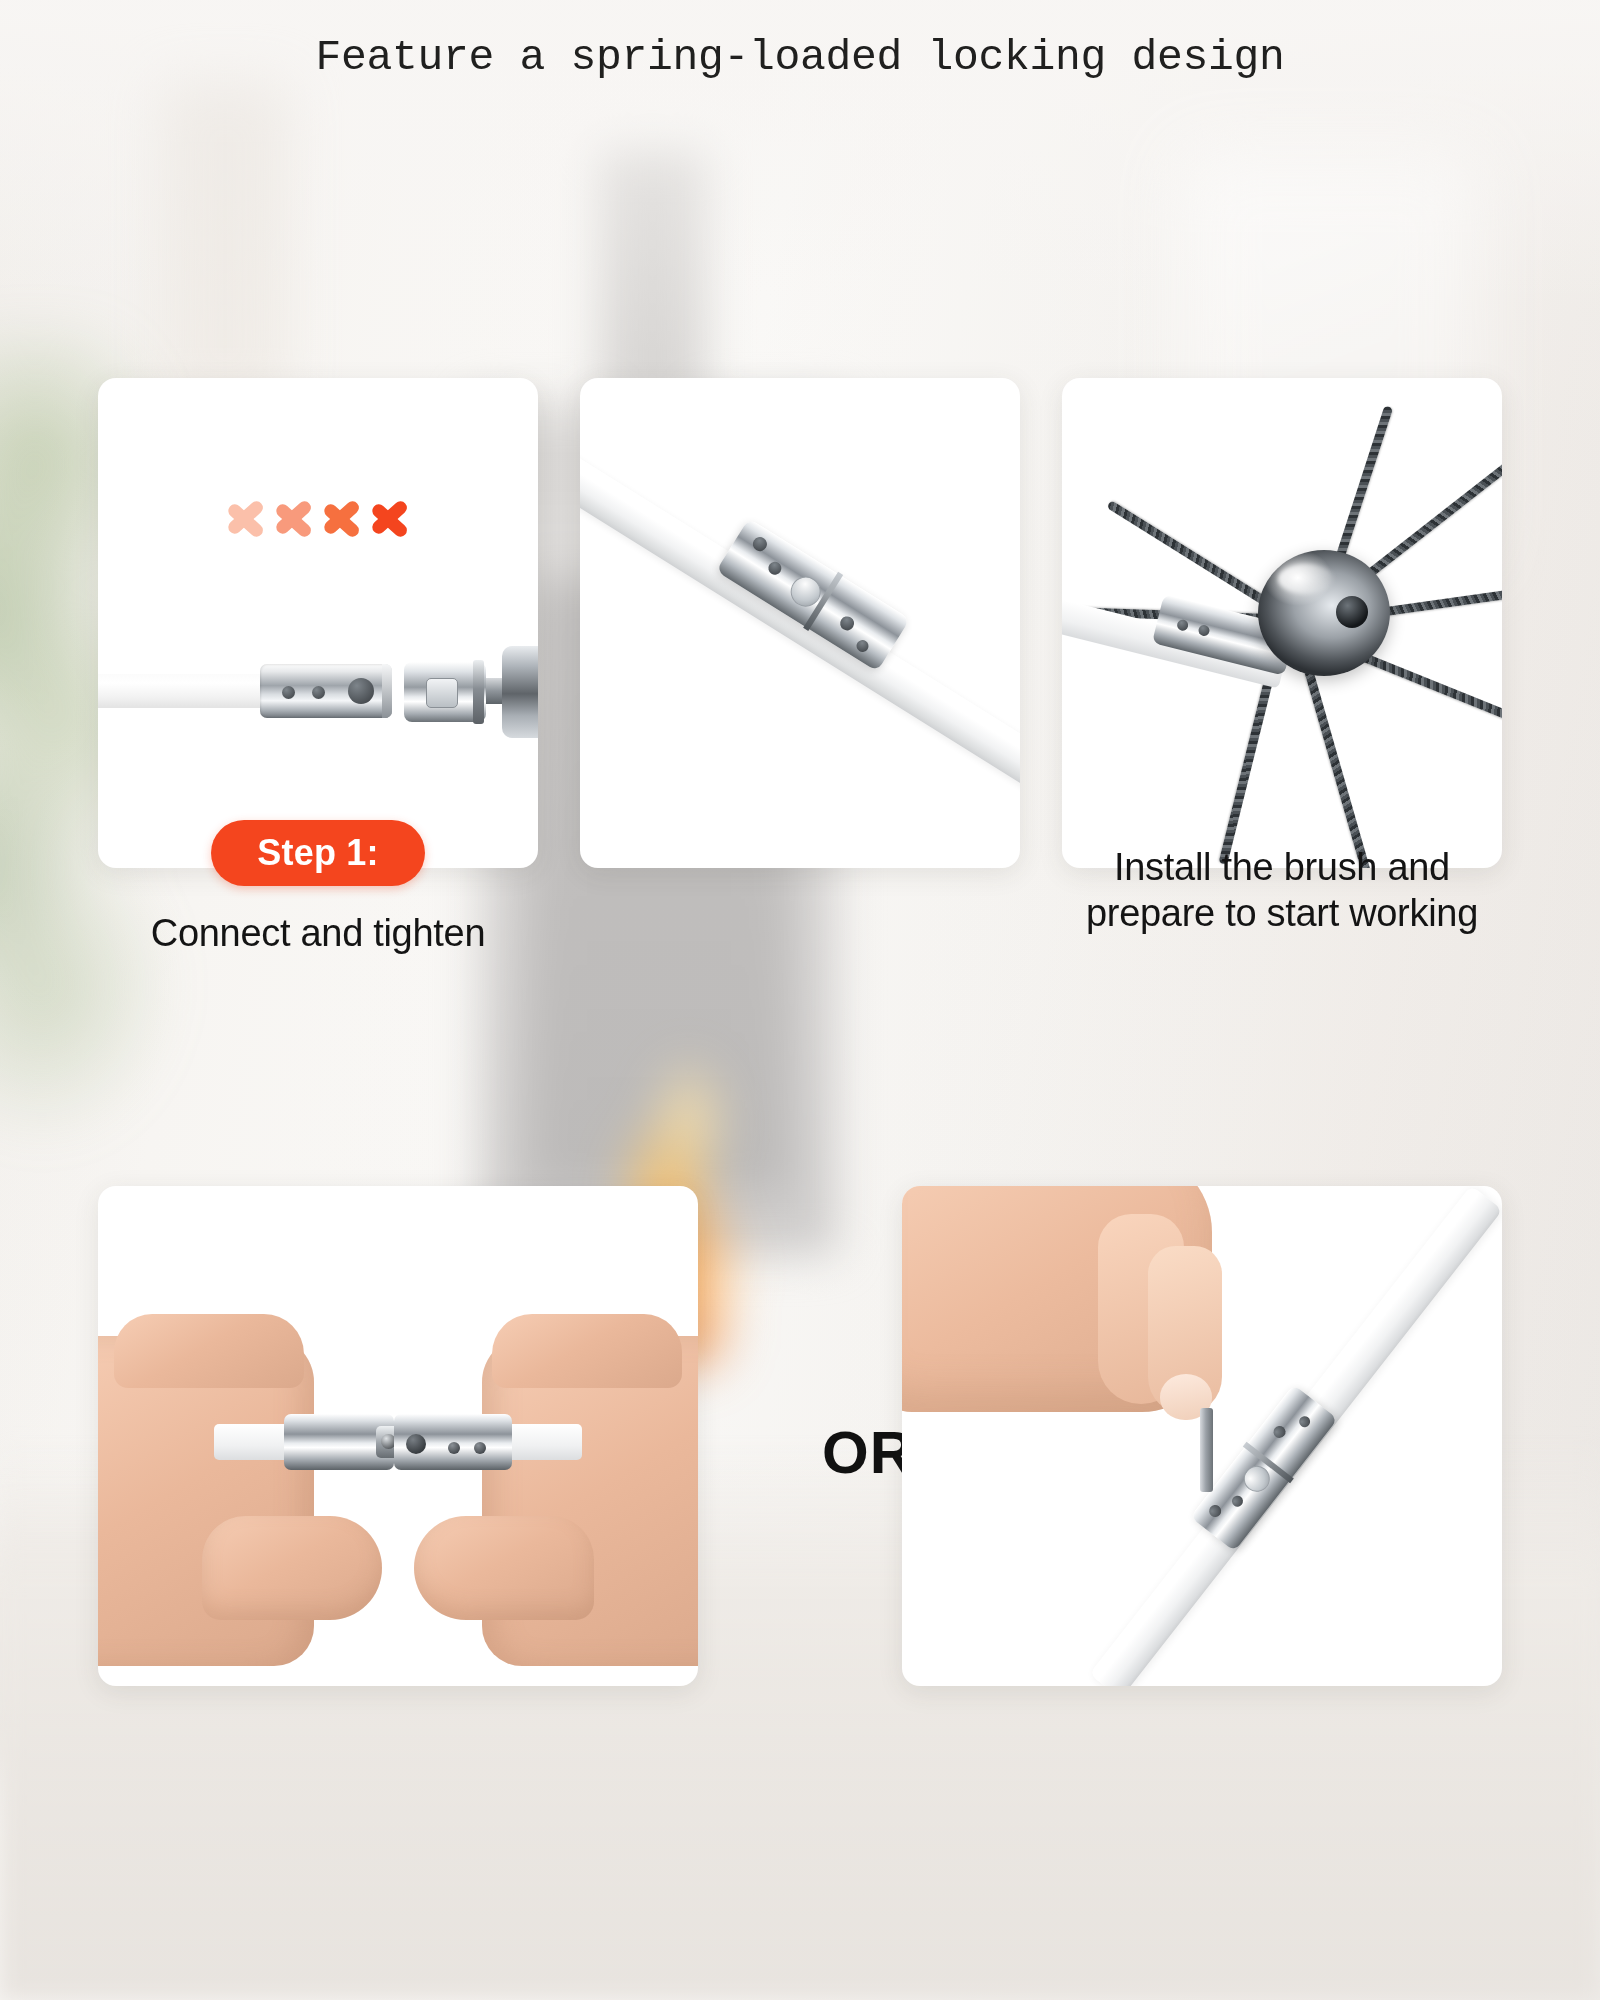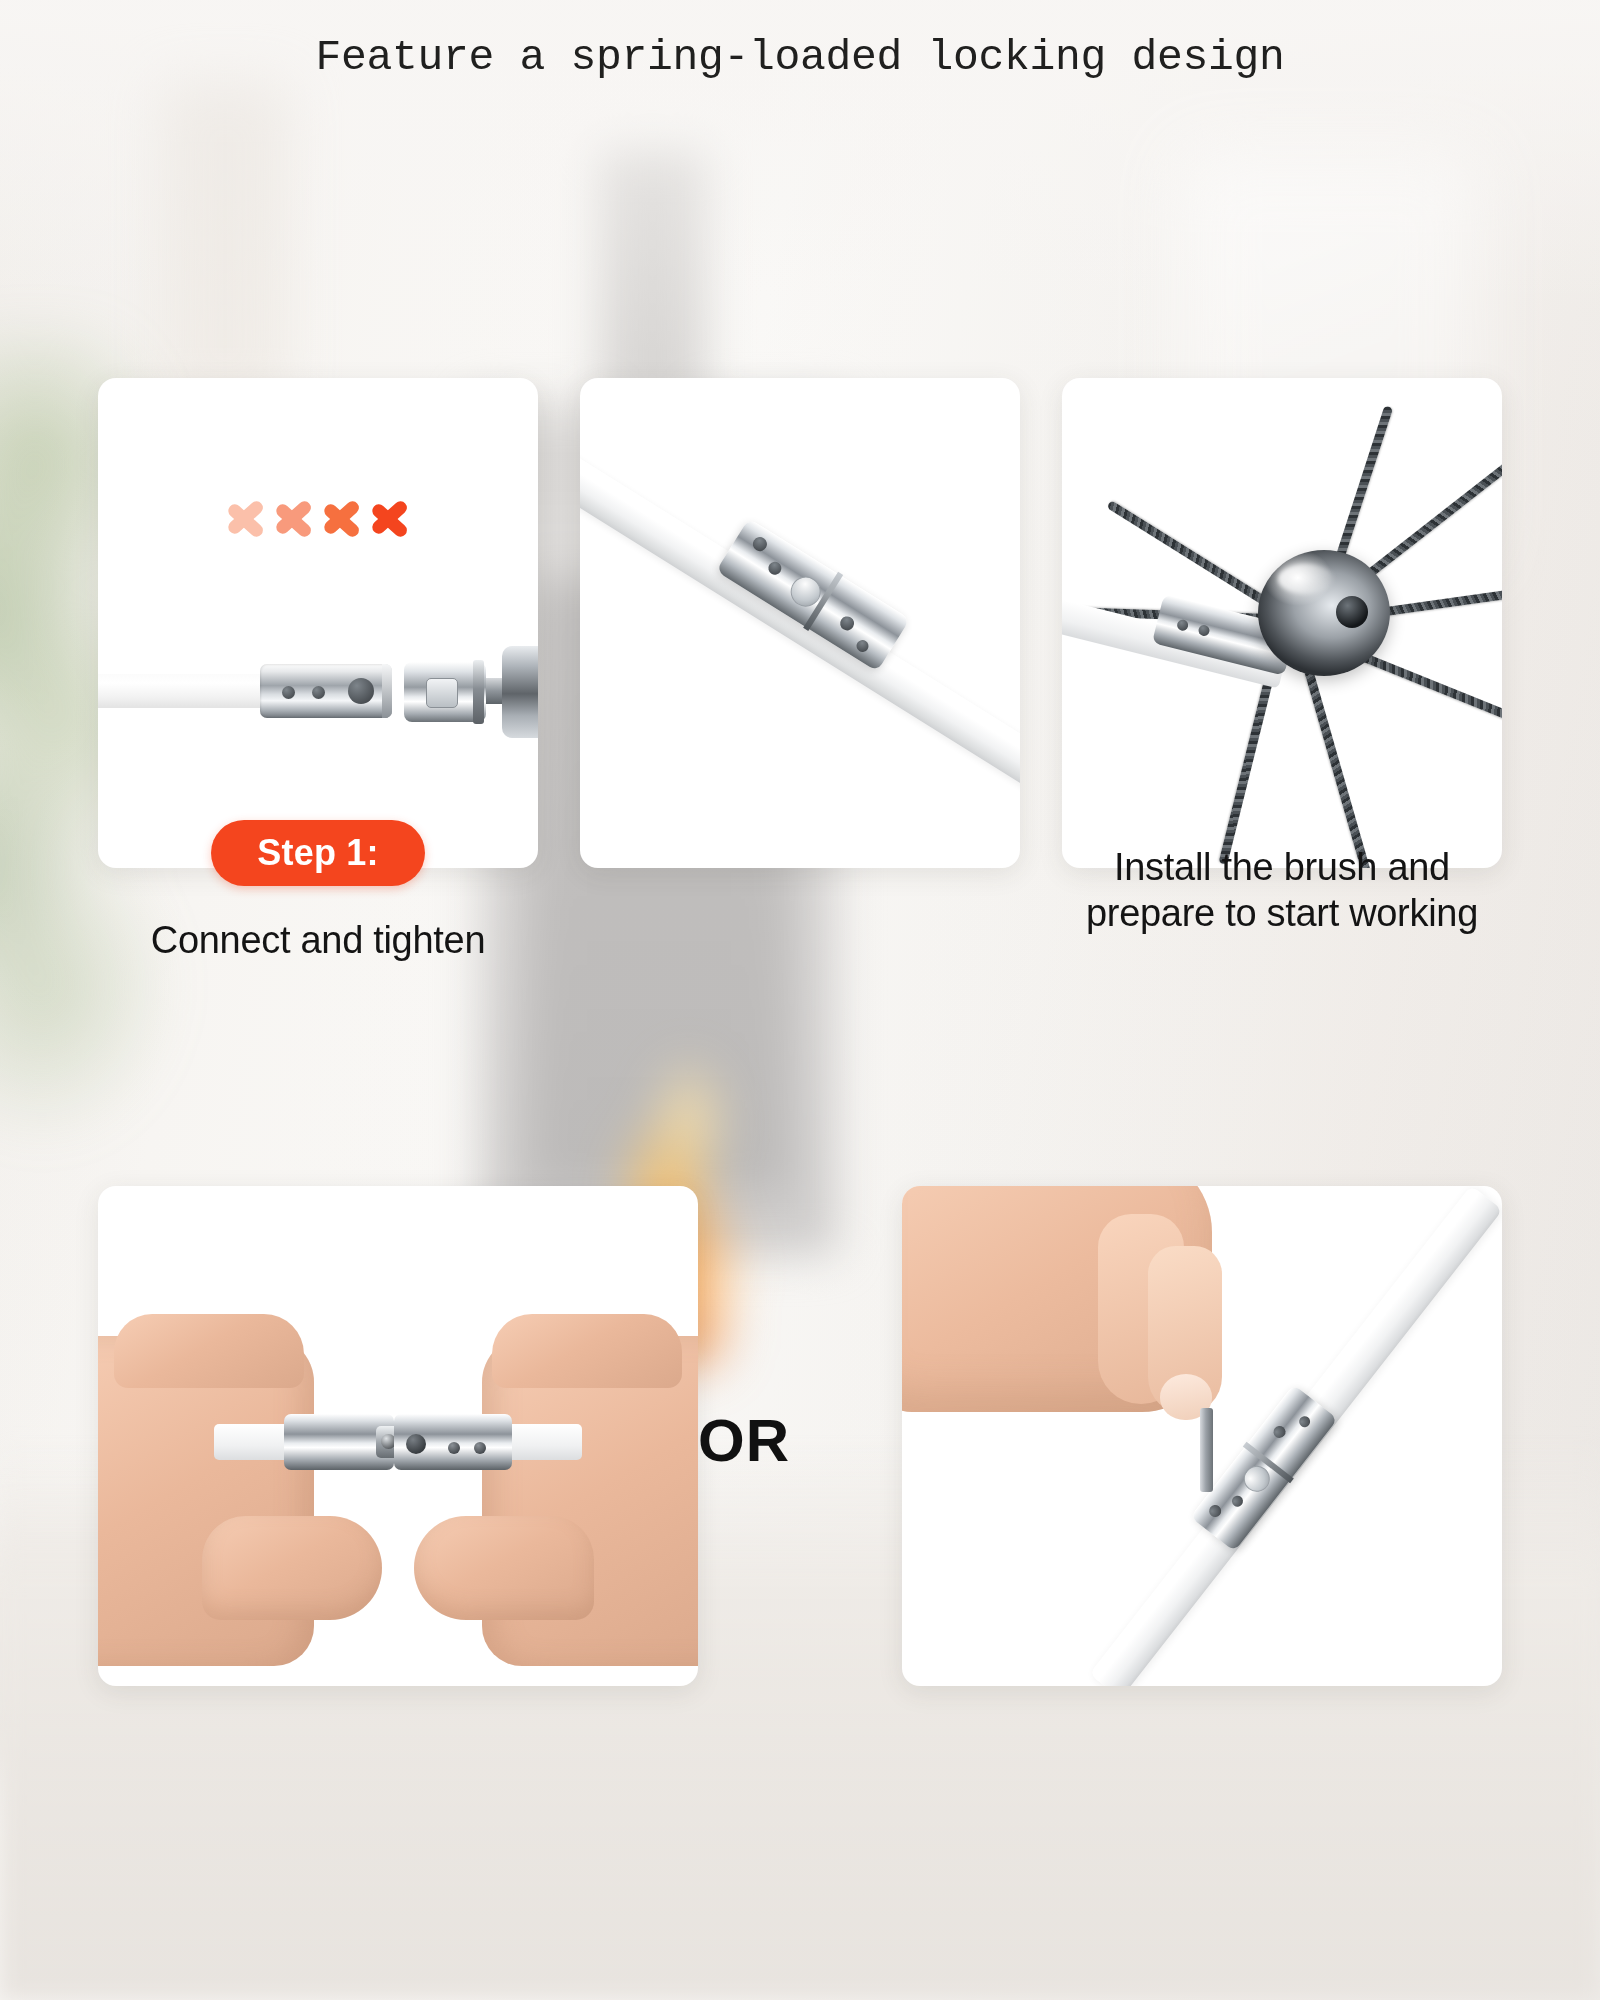"Step 1:" .step-col { gap: 7px -> none }
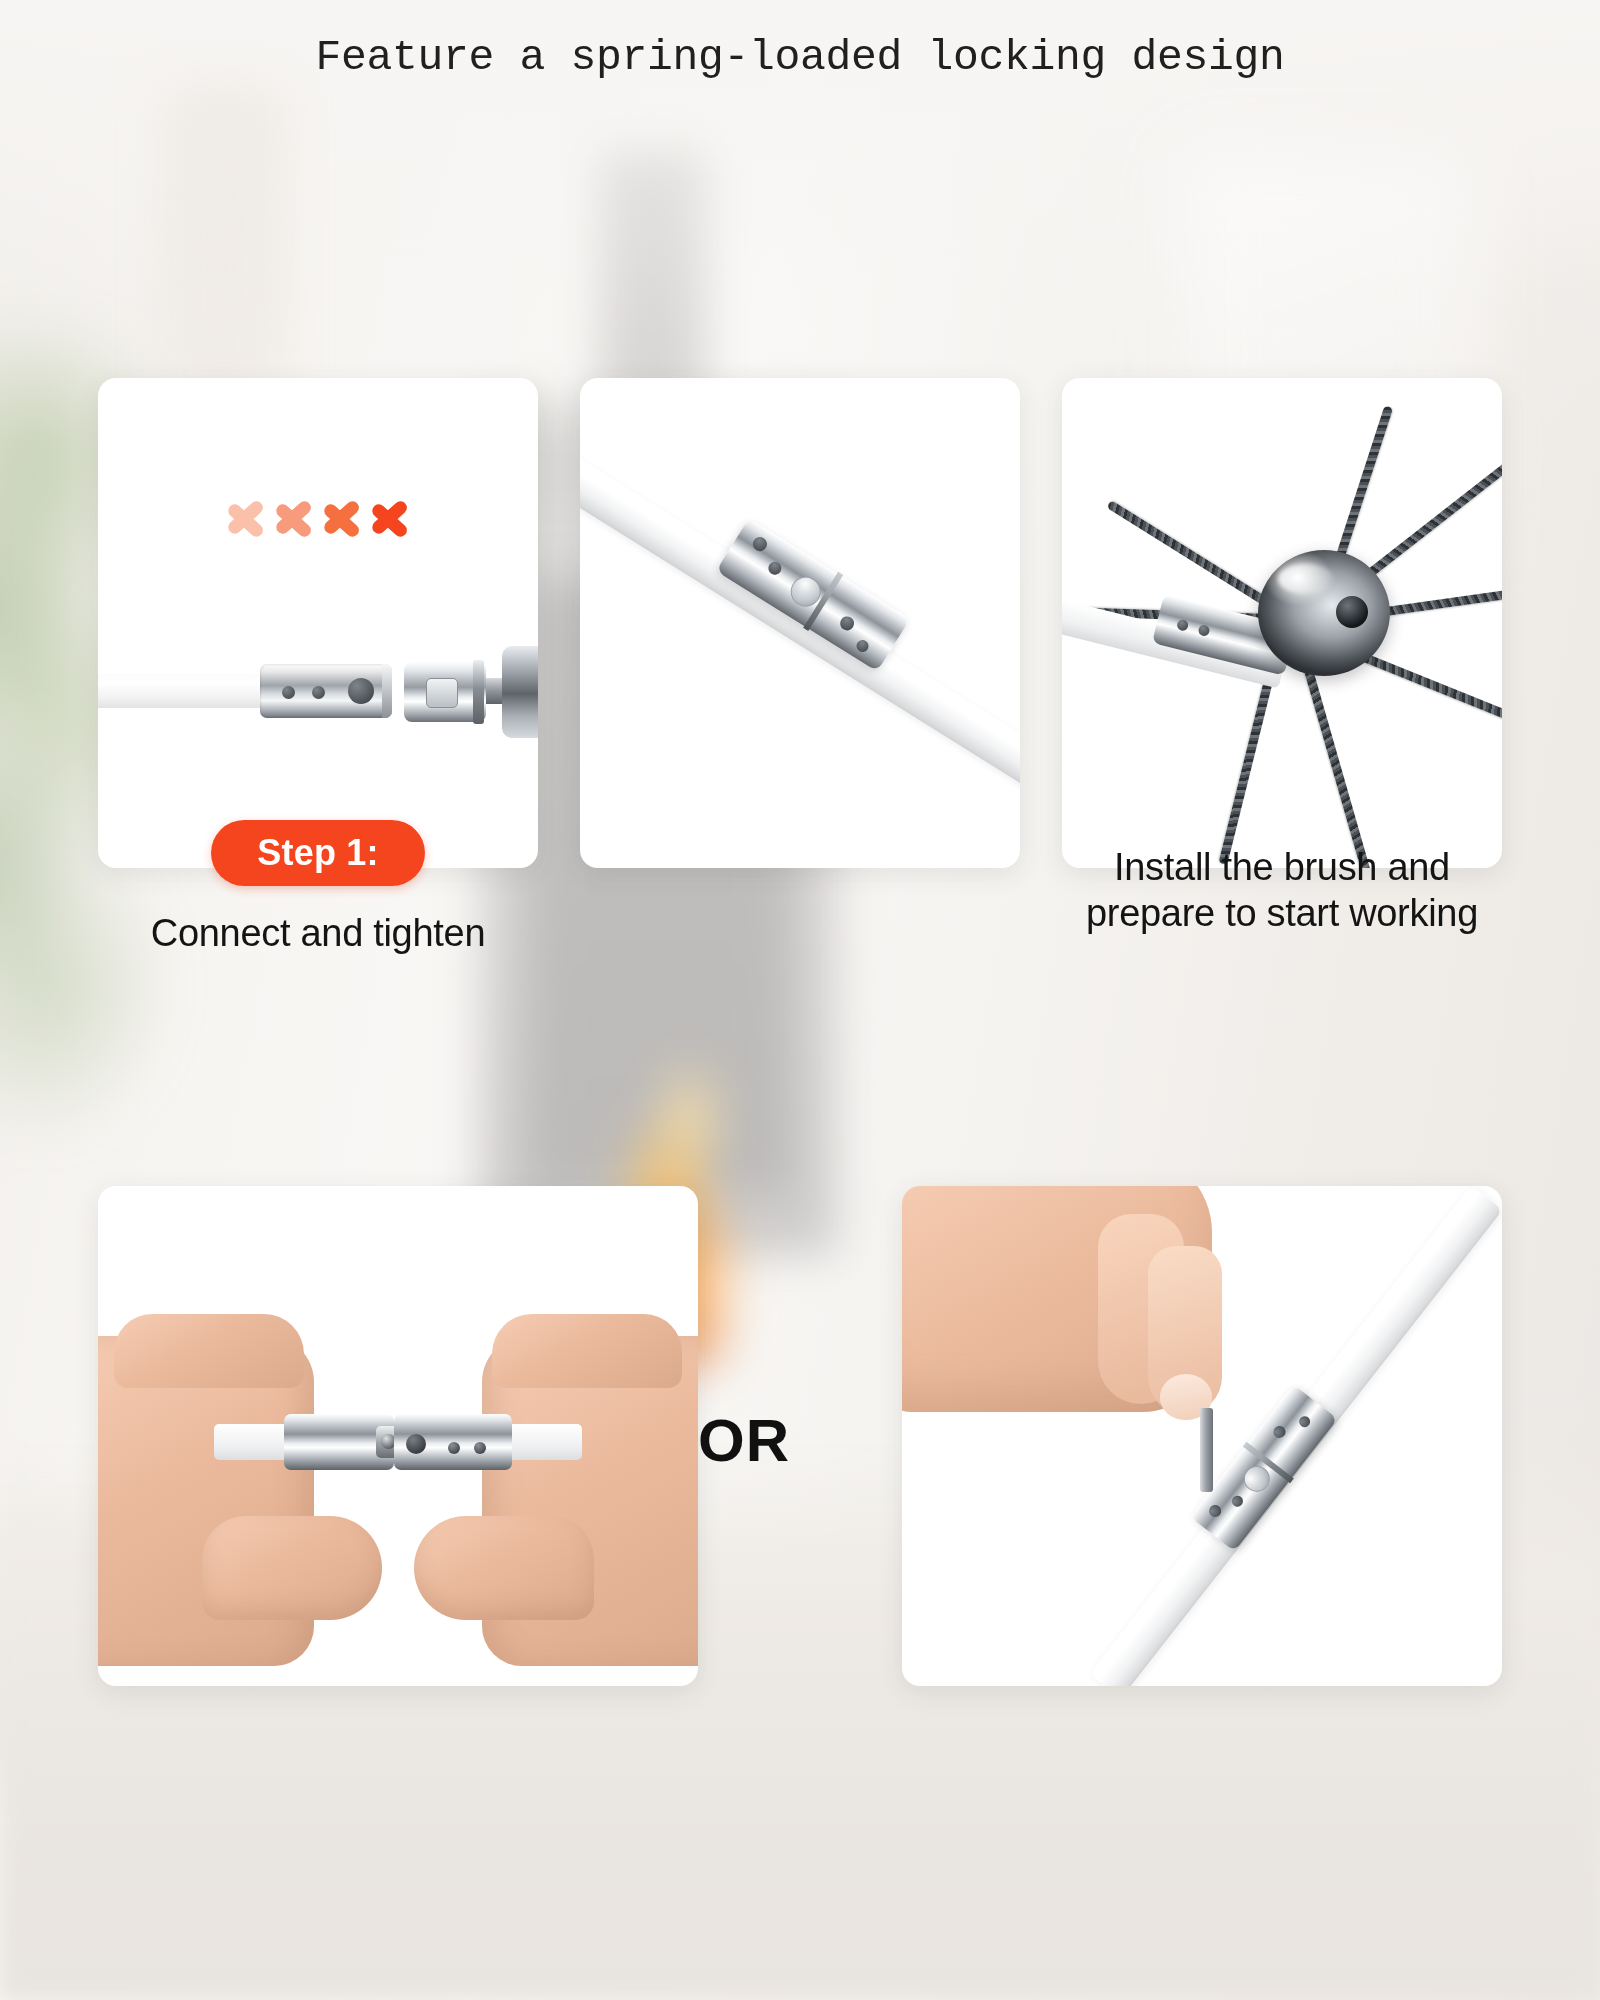"OR" .or-box { justify-content: flex-start -> flex-end; top: 4px -> 16px }
